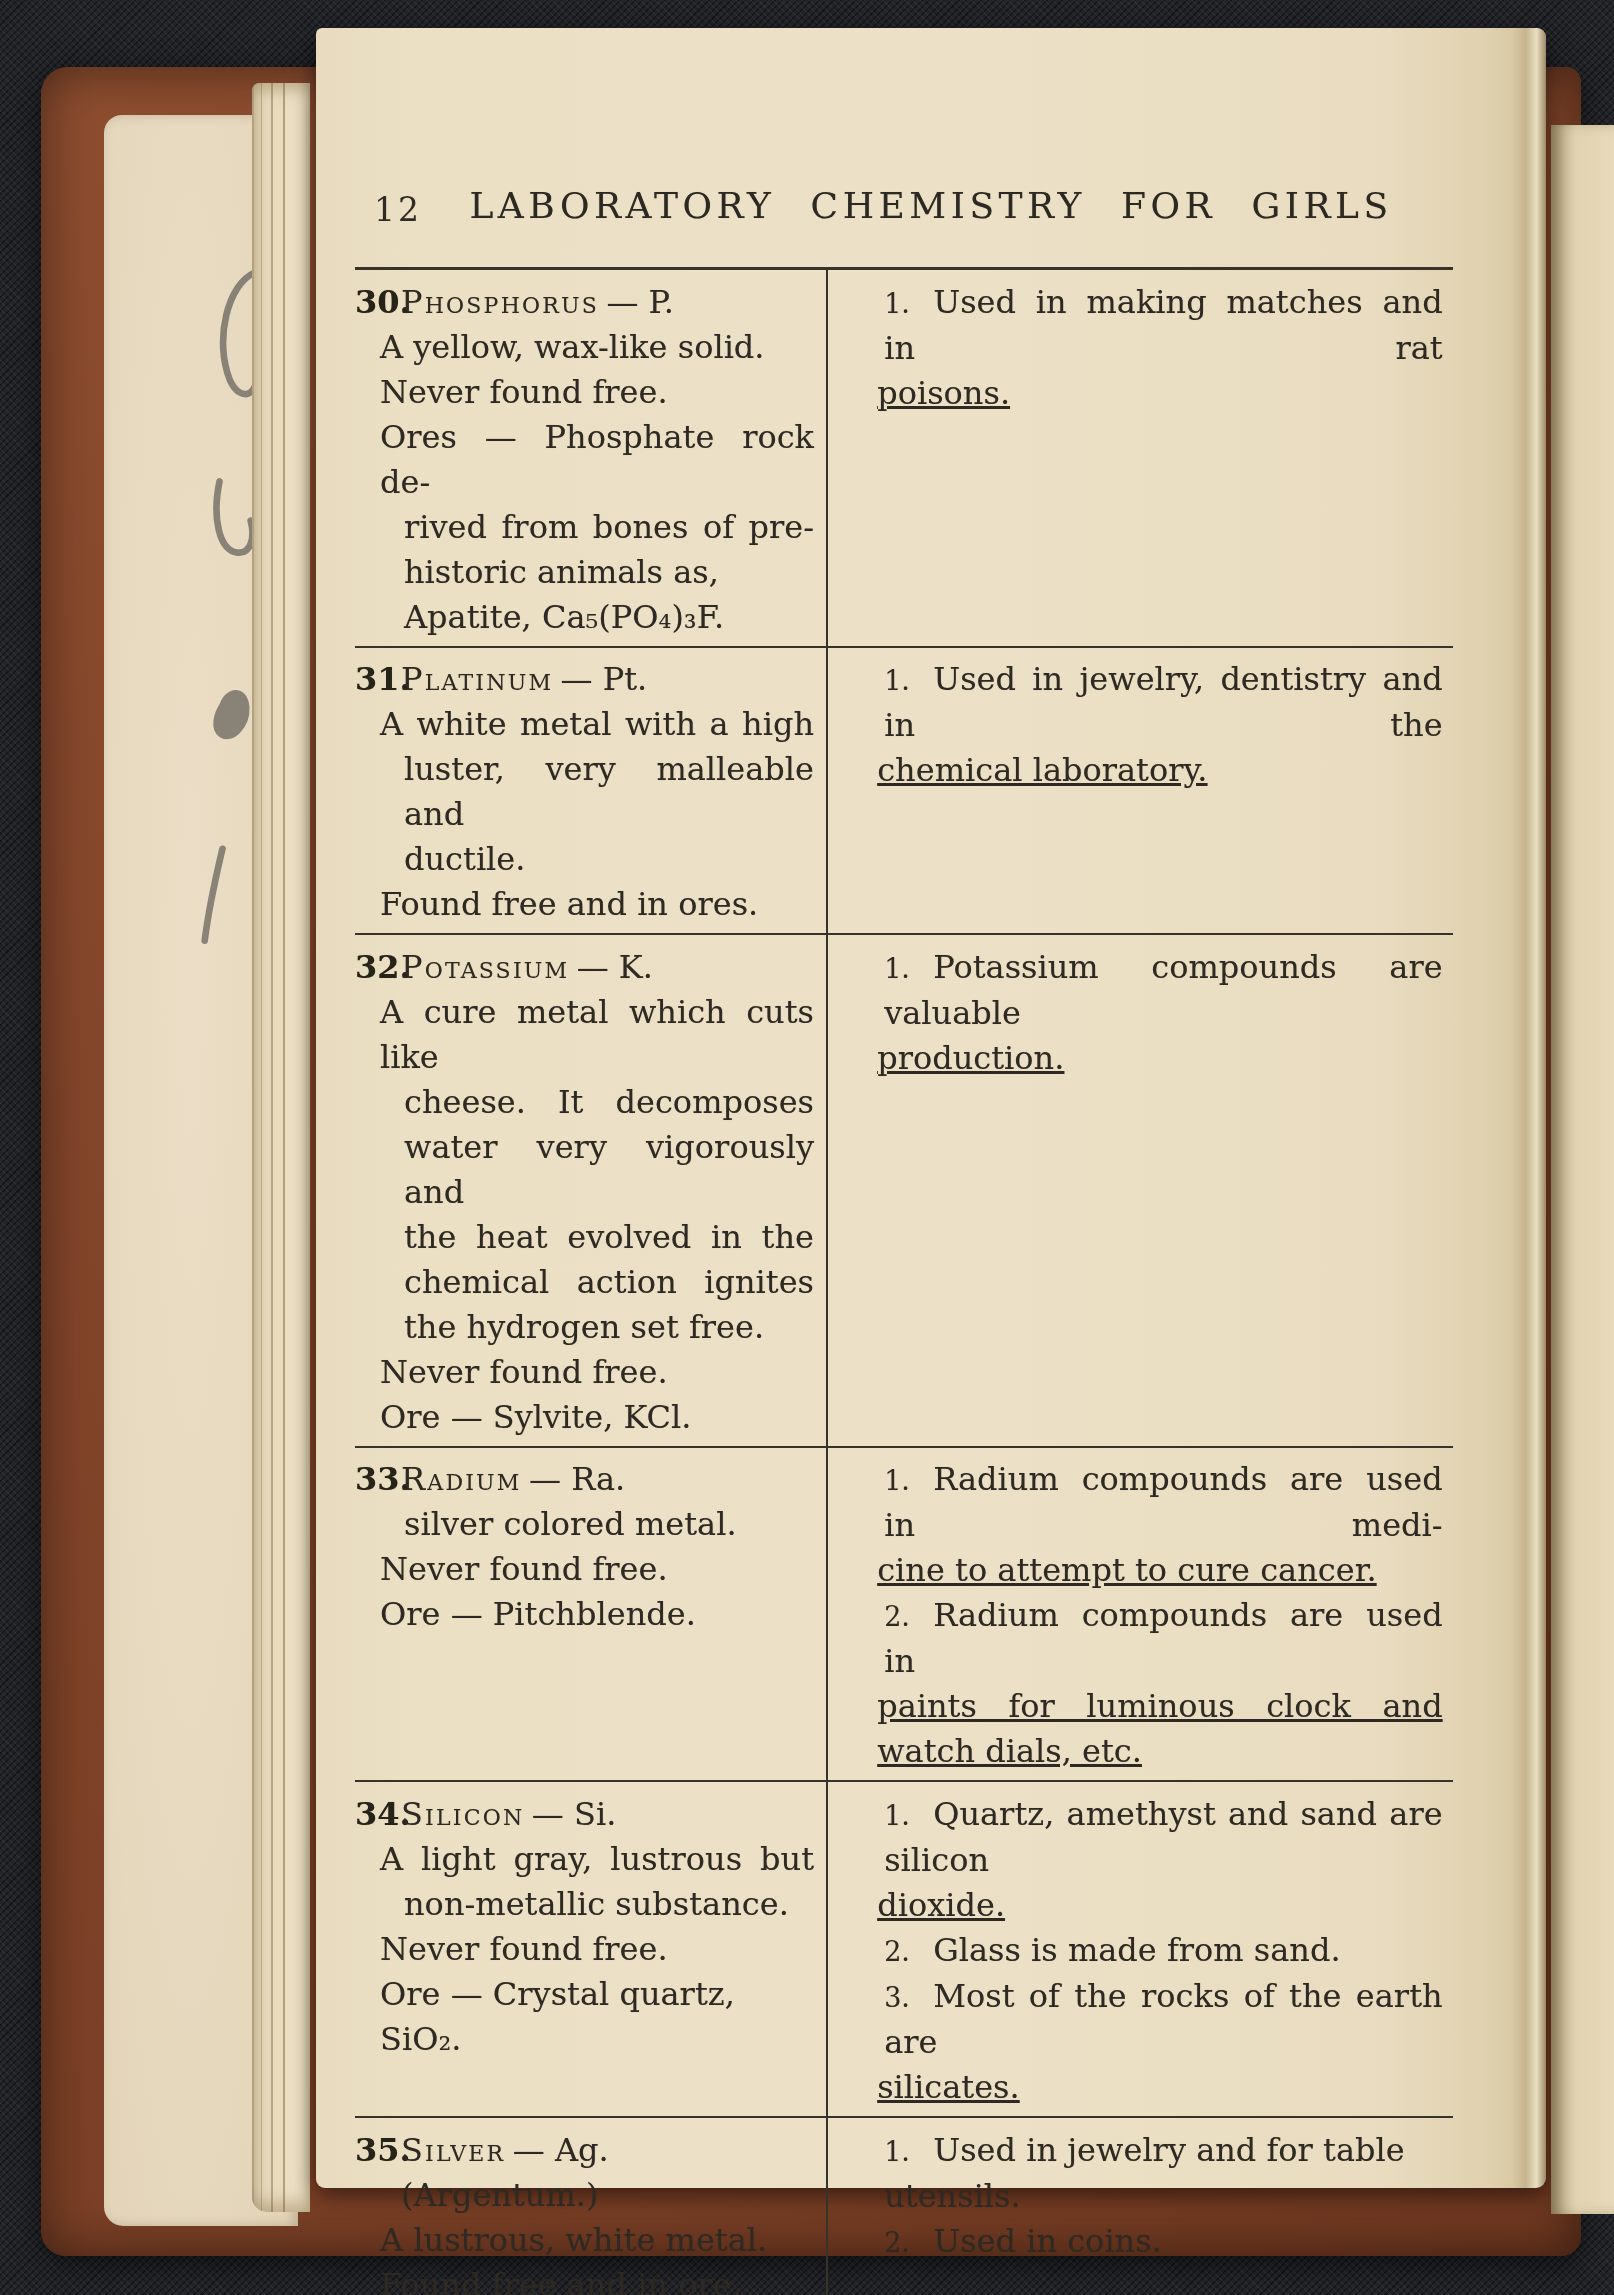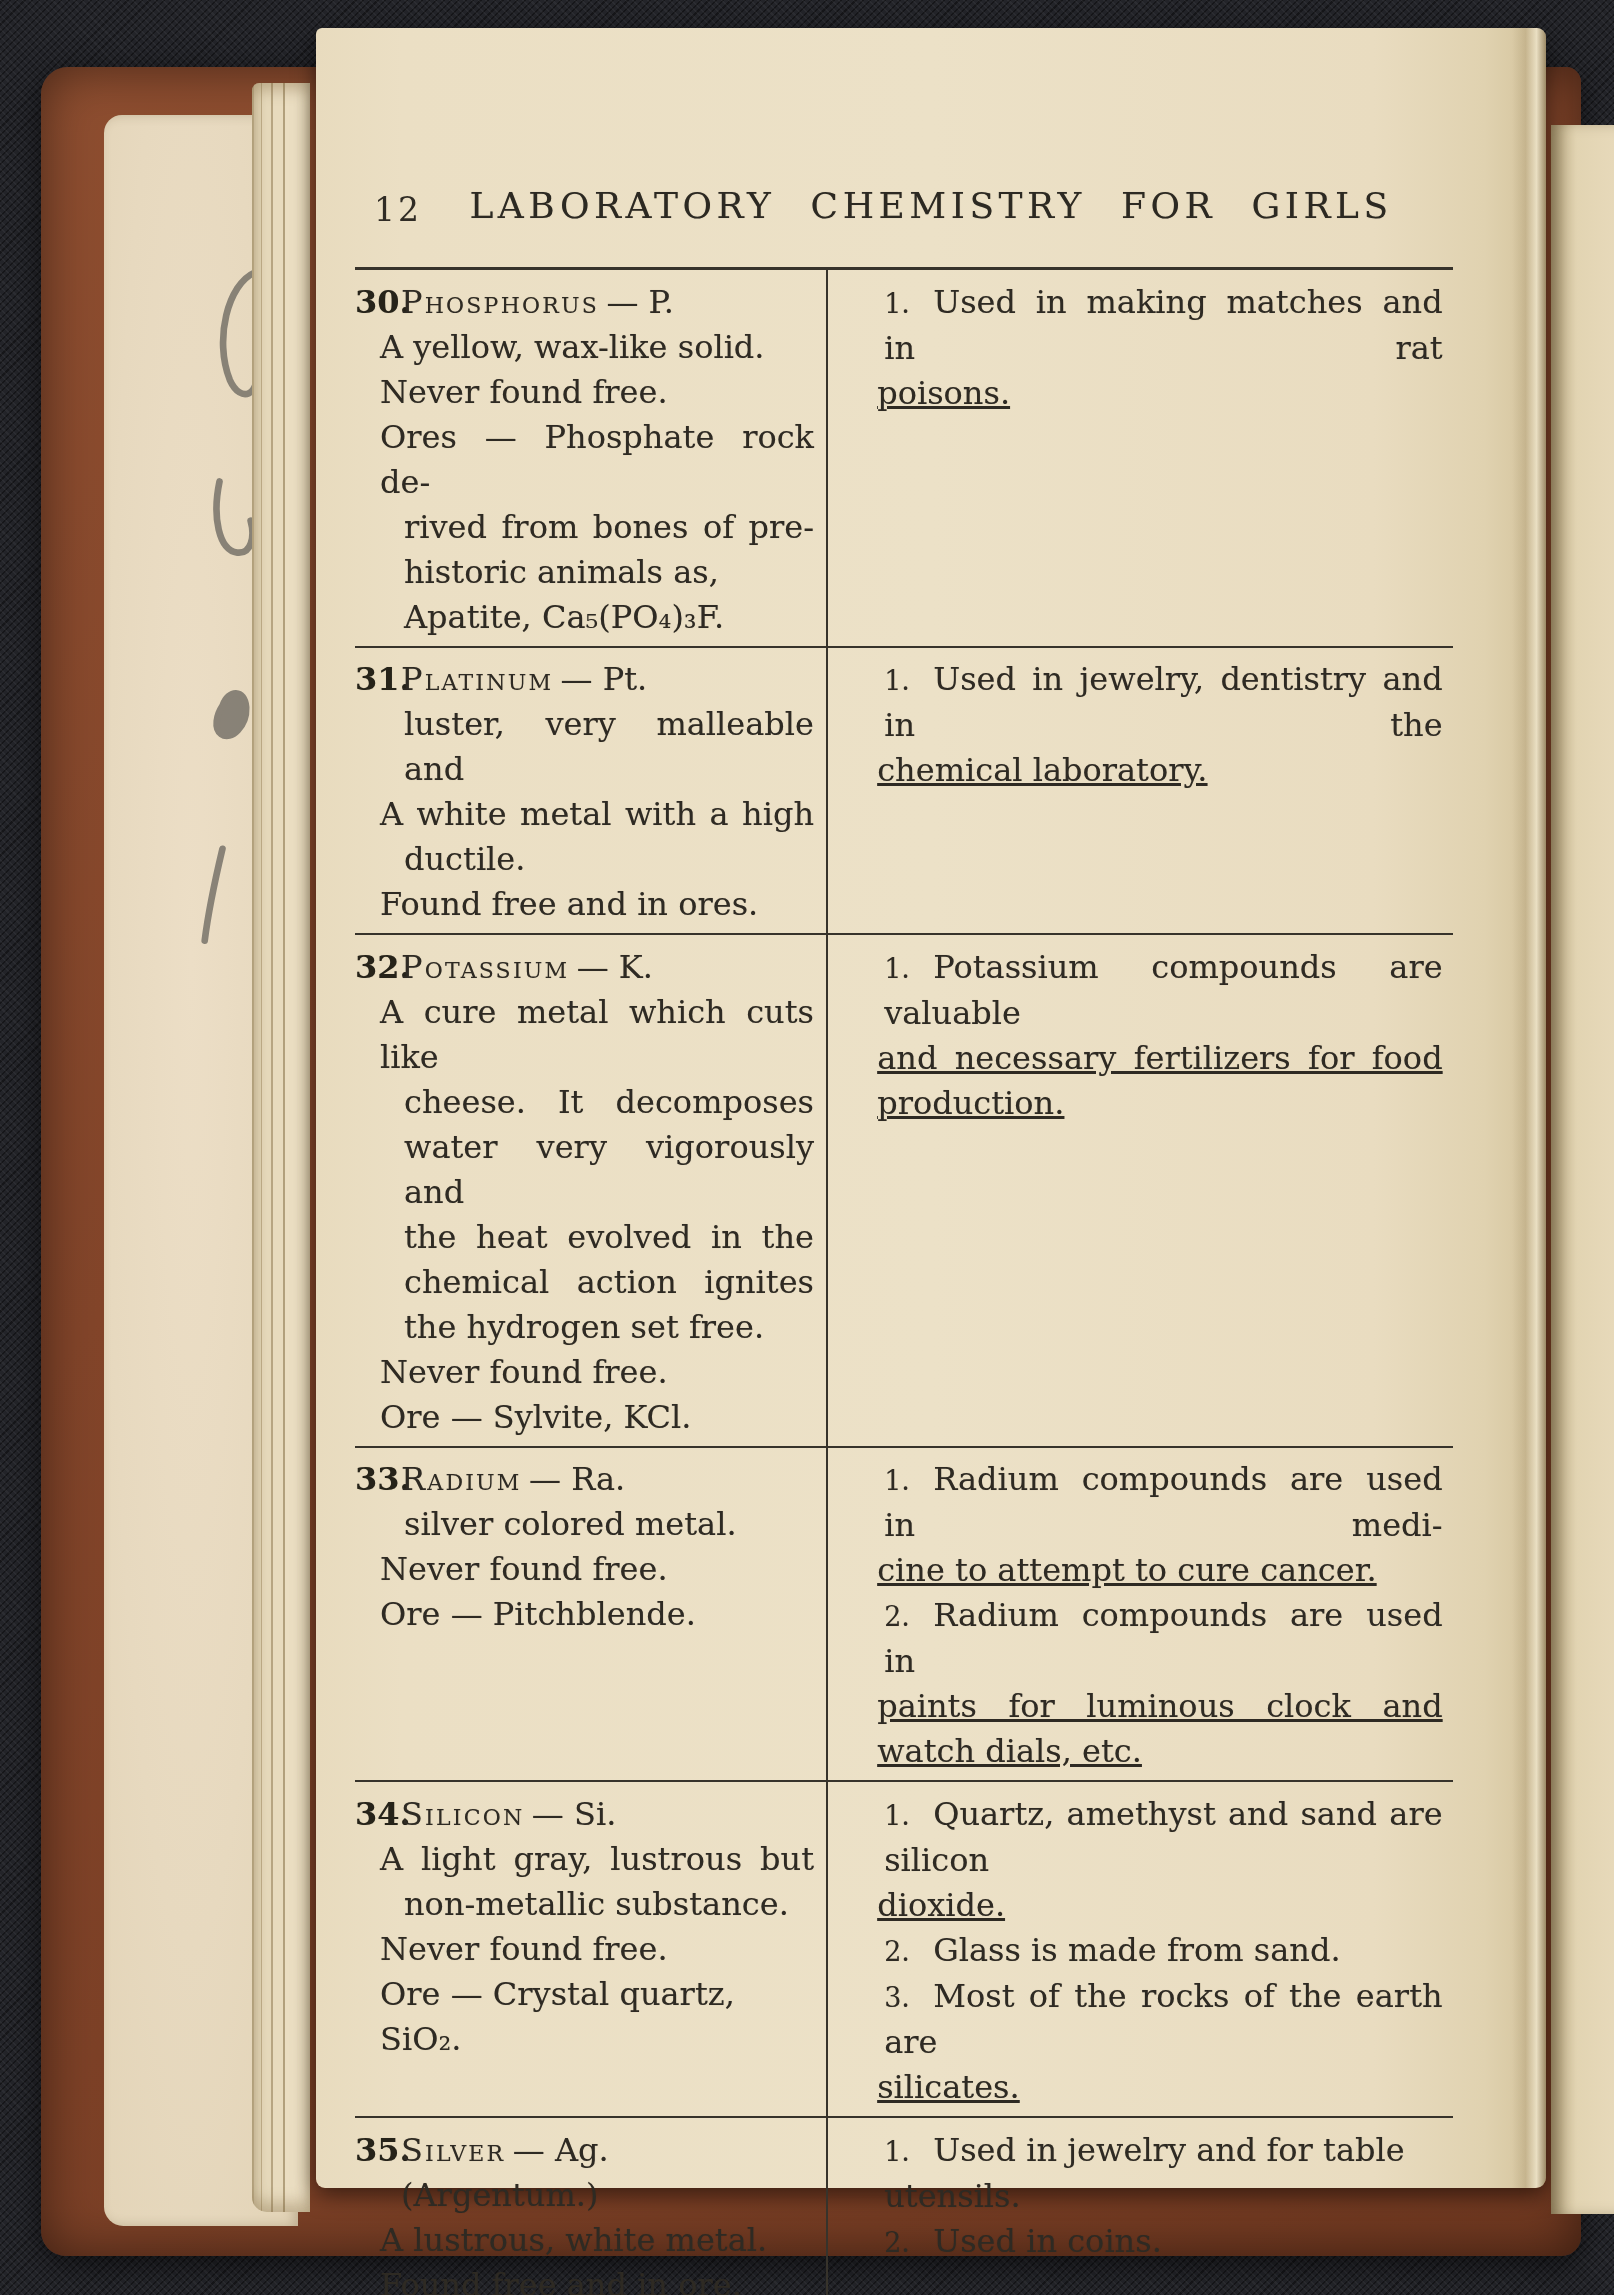"luster, very malleable and" div.ln { order: before "A white metal with a" -> after "A white metal with a" }
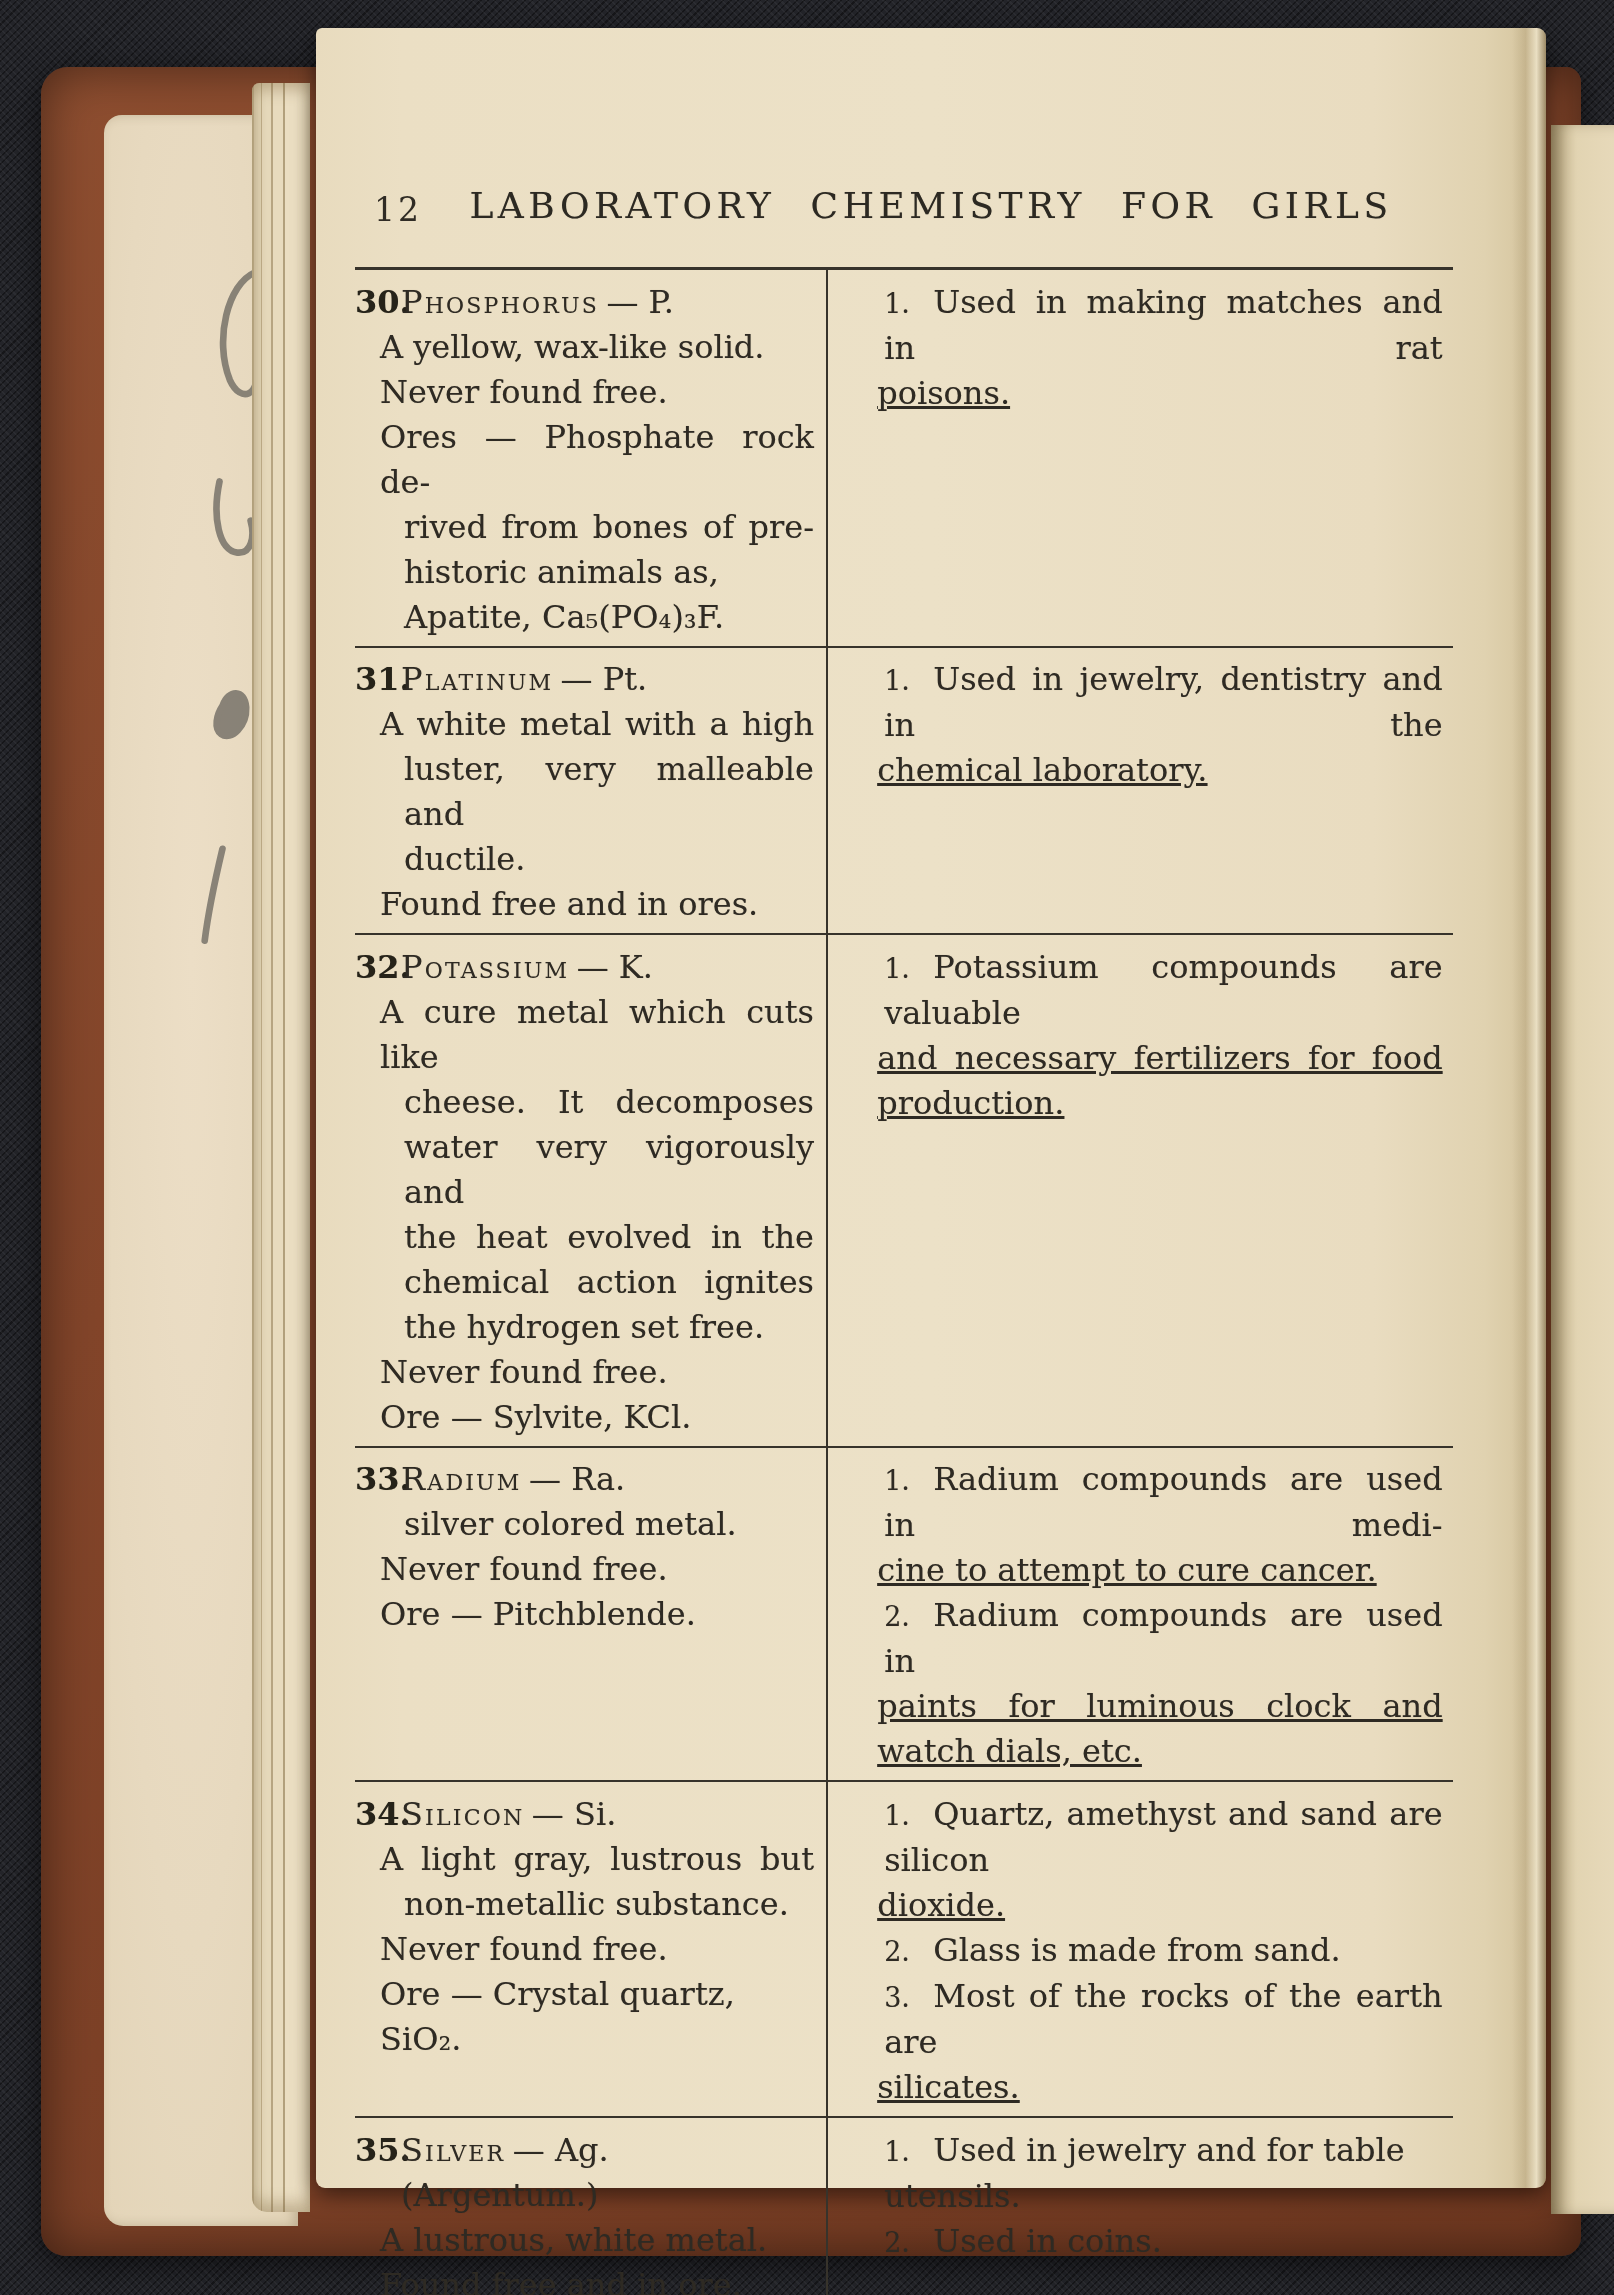"and necessary fertilizers for food" div.ln { html: <div>and necessary fertilizers for food</div> -> none }
